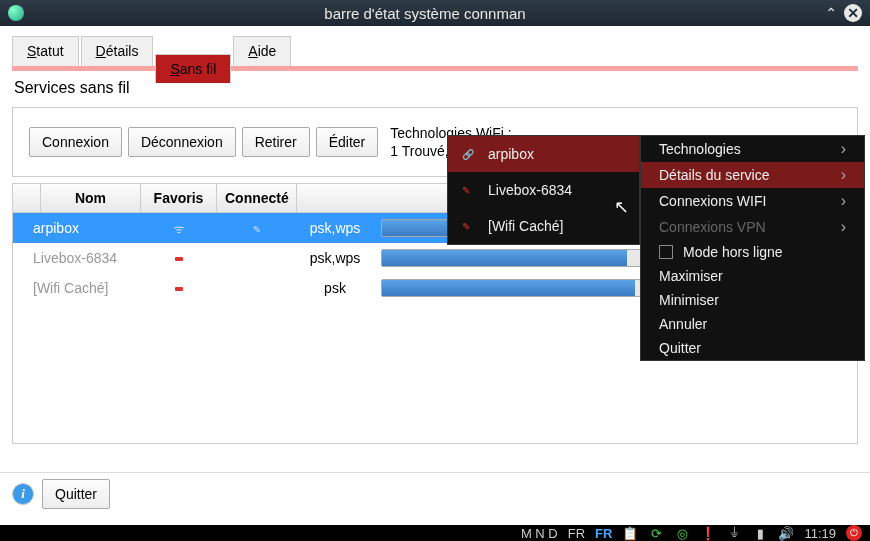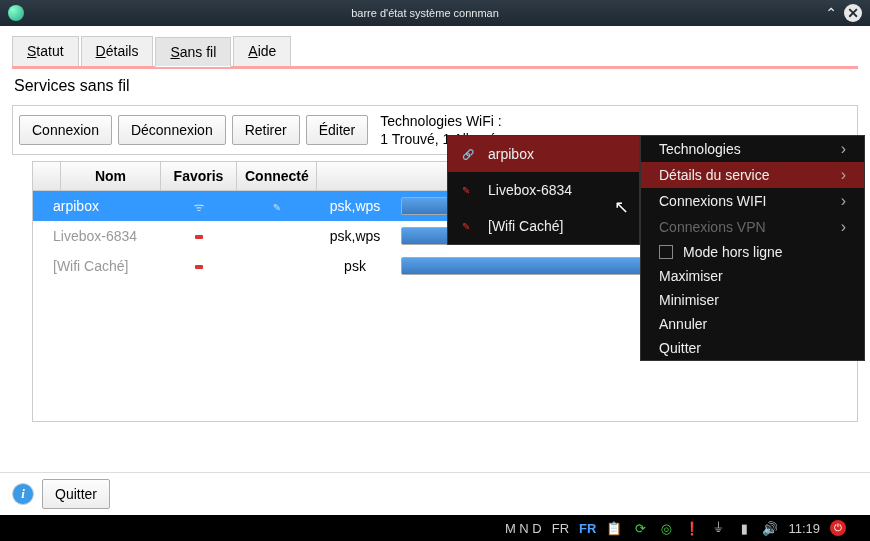"barre d'état système connman" .titlebar-title { font-size: 11px -> 15px }
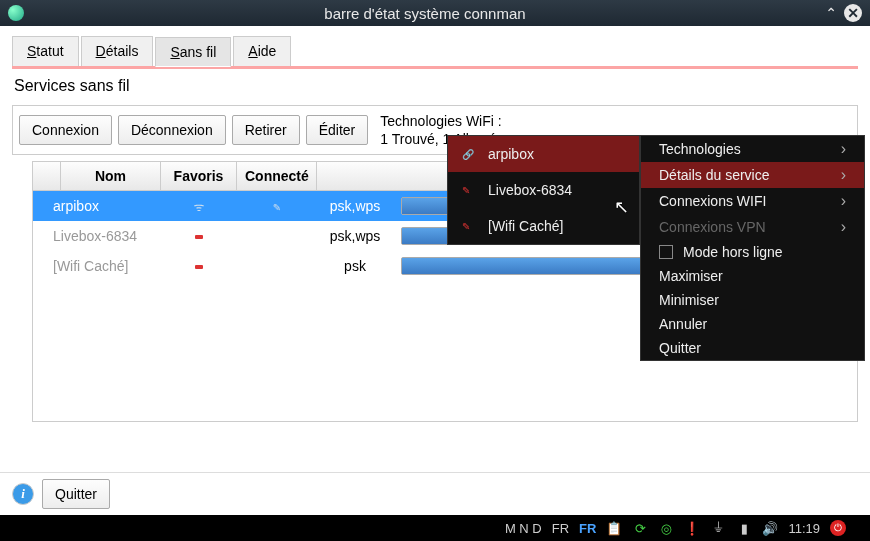"Statut" .tabs { border-bottom: 3px solid #fca5a5 -> 5px solid #fca5a5 }
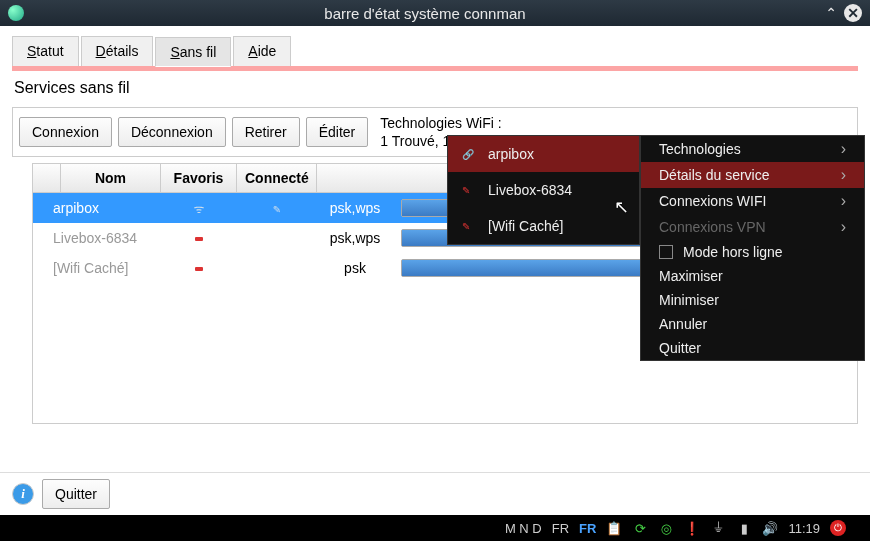"Sans fil" .tab.active { background: #e5e5e5 -> #b91c1c; top: 1px -> 18px }
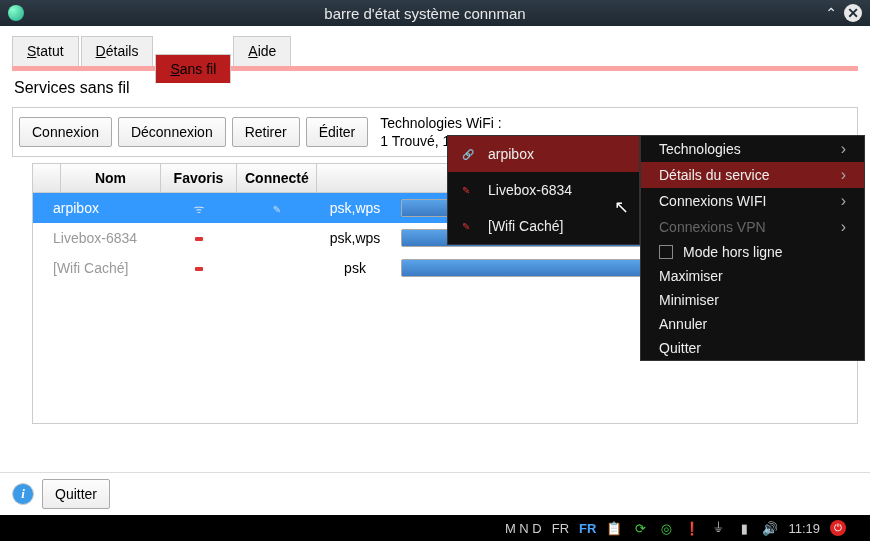"Connexion" .toolbar-row { padding: 6px -> 16px }
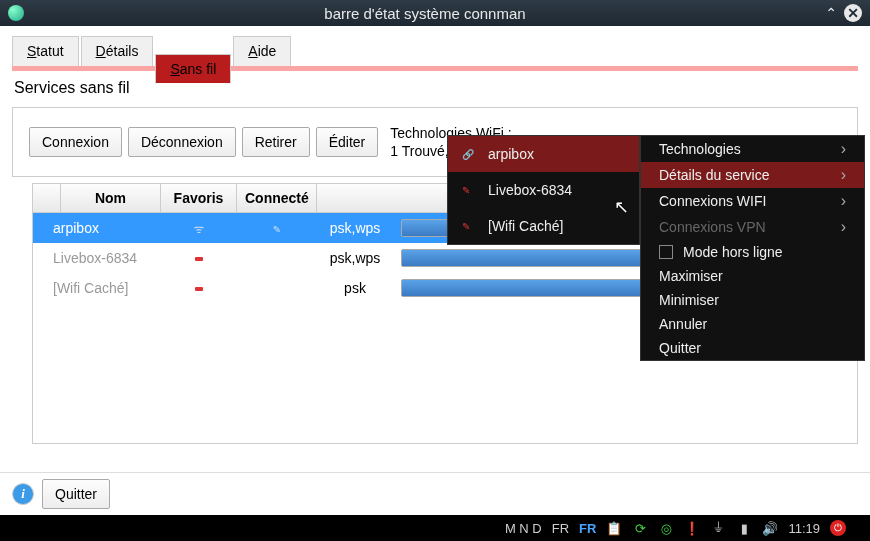"Nom" .table { margin-left: 20px -> none }
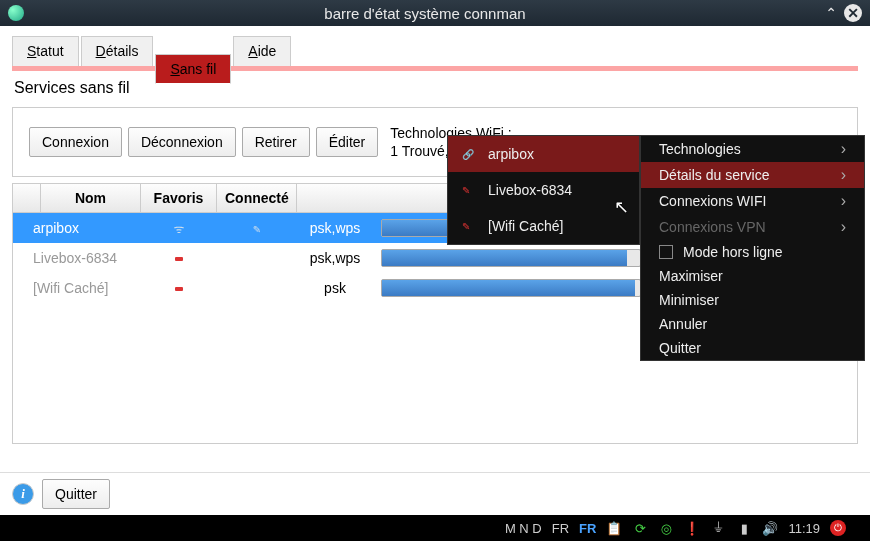"M N D" .taskbar { height: 26px -> 16px; padding: 0 24px -> 0 8px }
